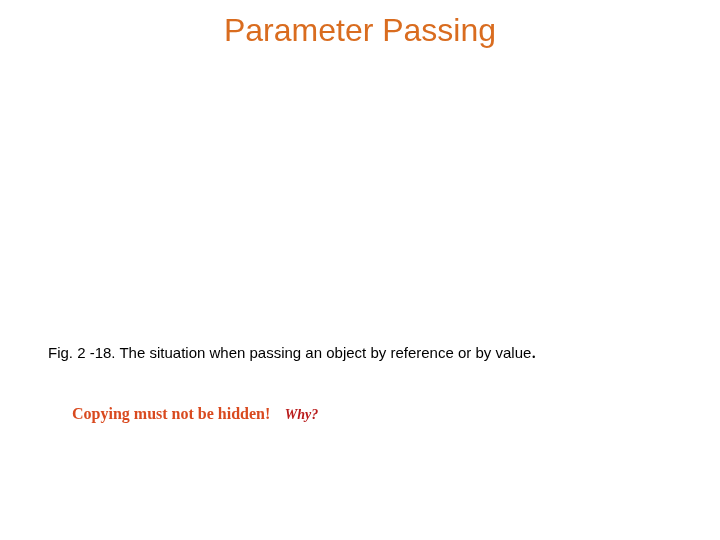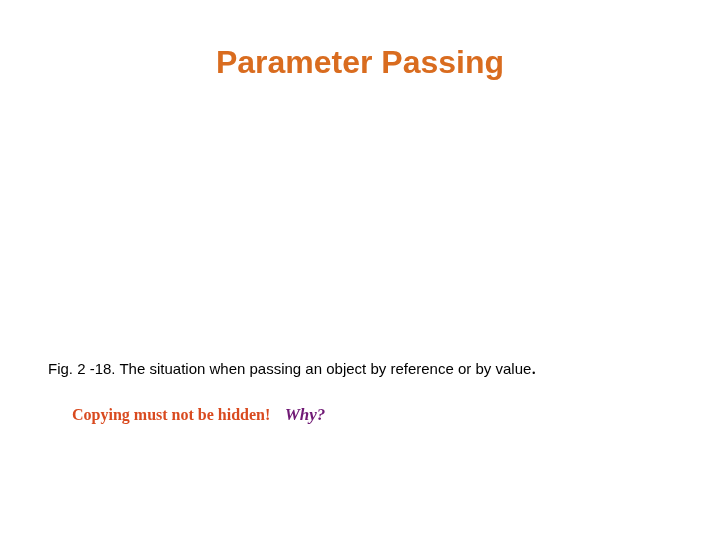"Parameter Passing" .title { font-weight: bold -> normal; margin-top: 32px -> none }
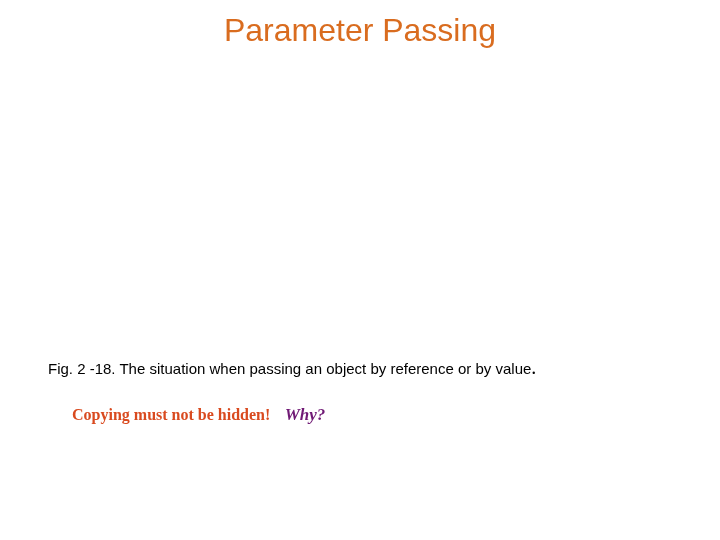"Fig. 2 -18. The situation" .caption { top: 356px -> 340px }
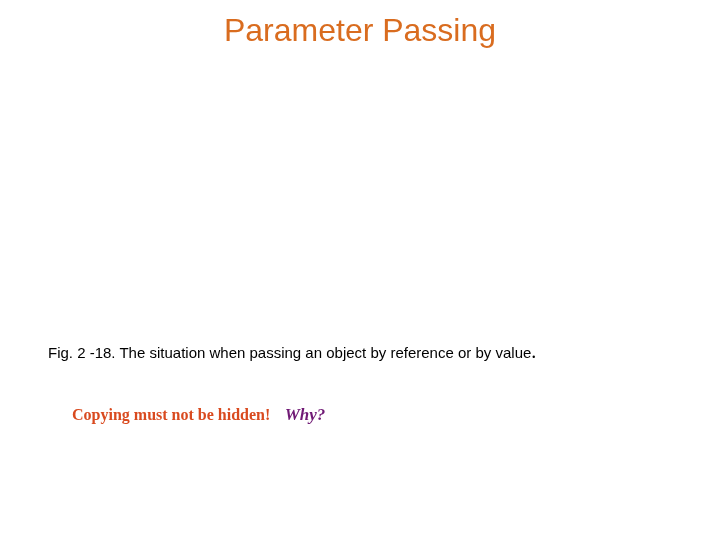"Why?" .why { color: #701a75 -> #b91c1c; font-size: 17px -> 14px }
